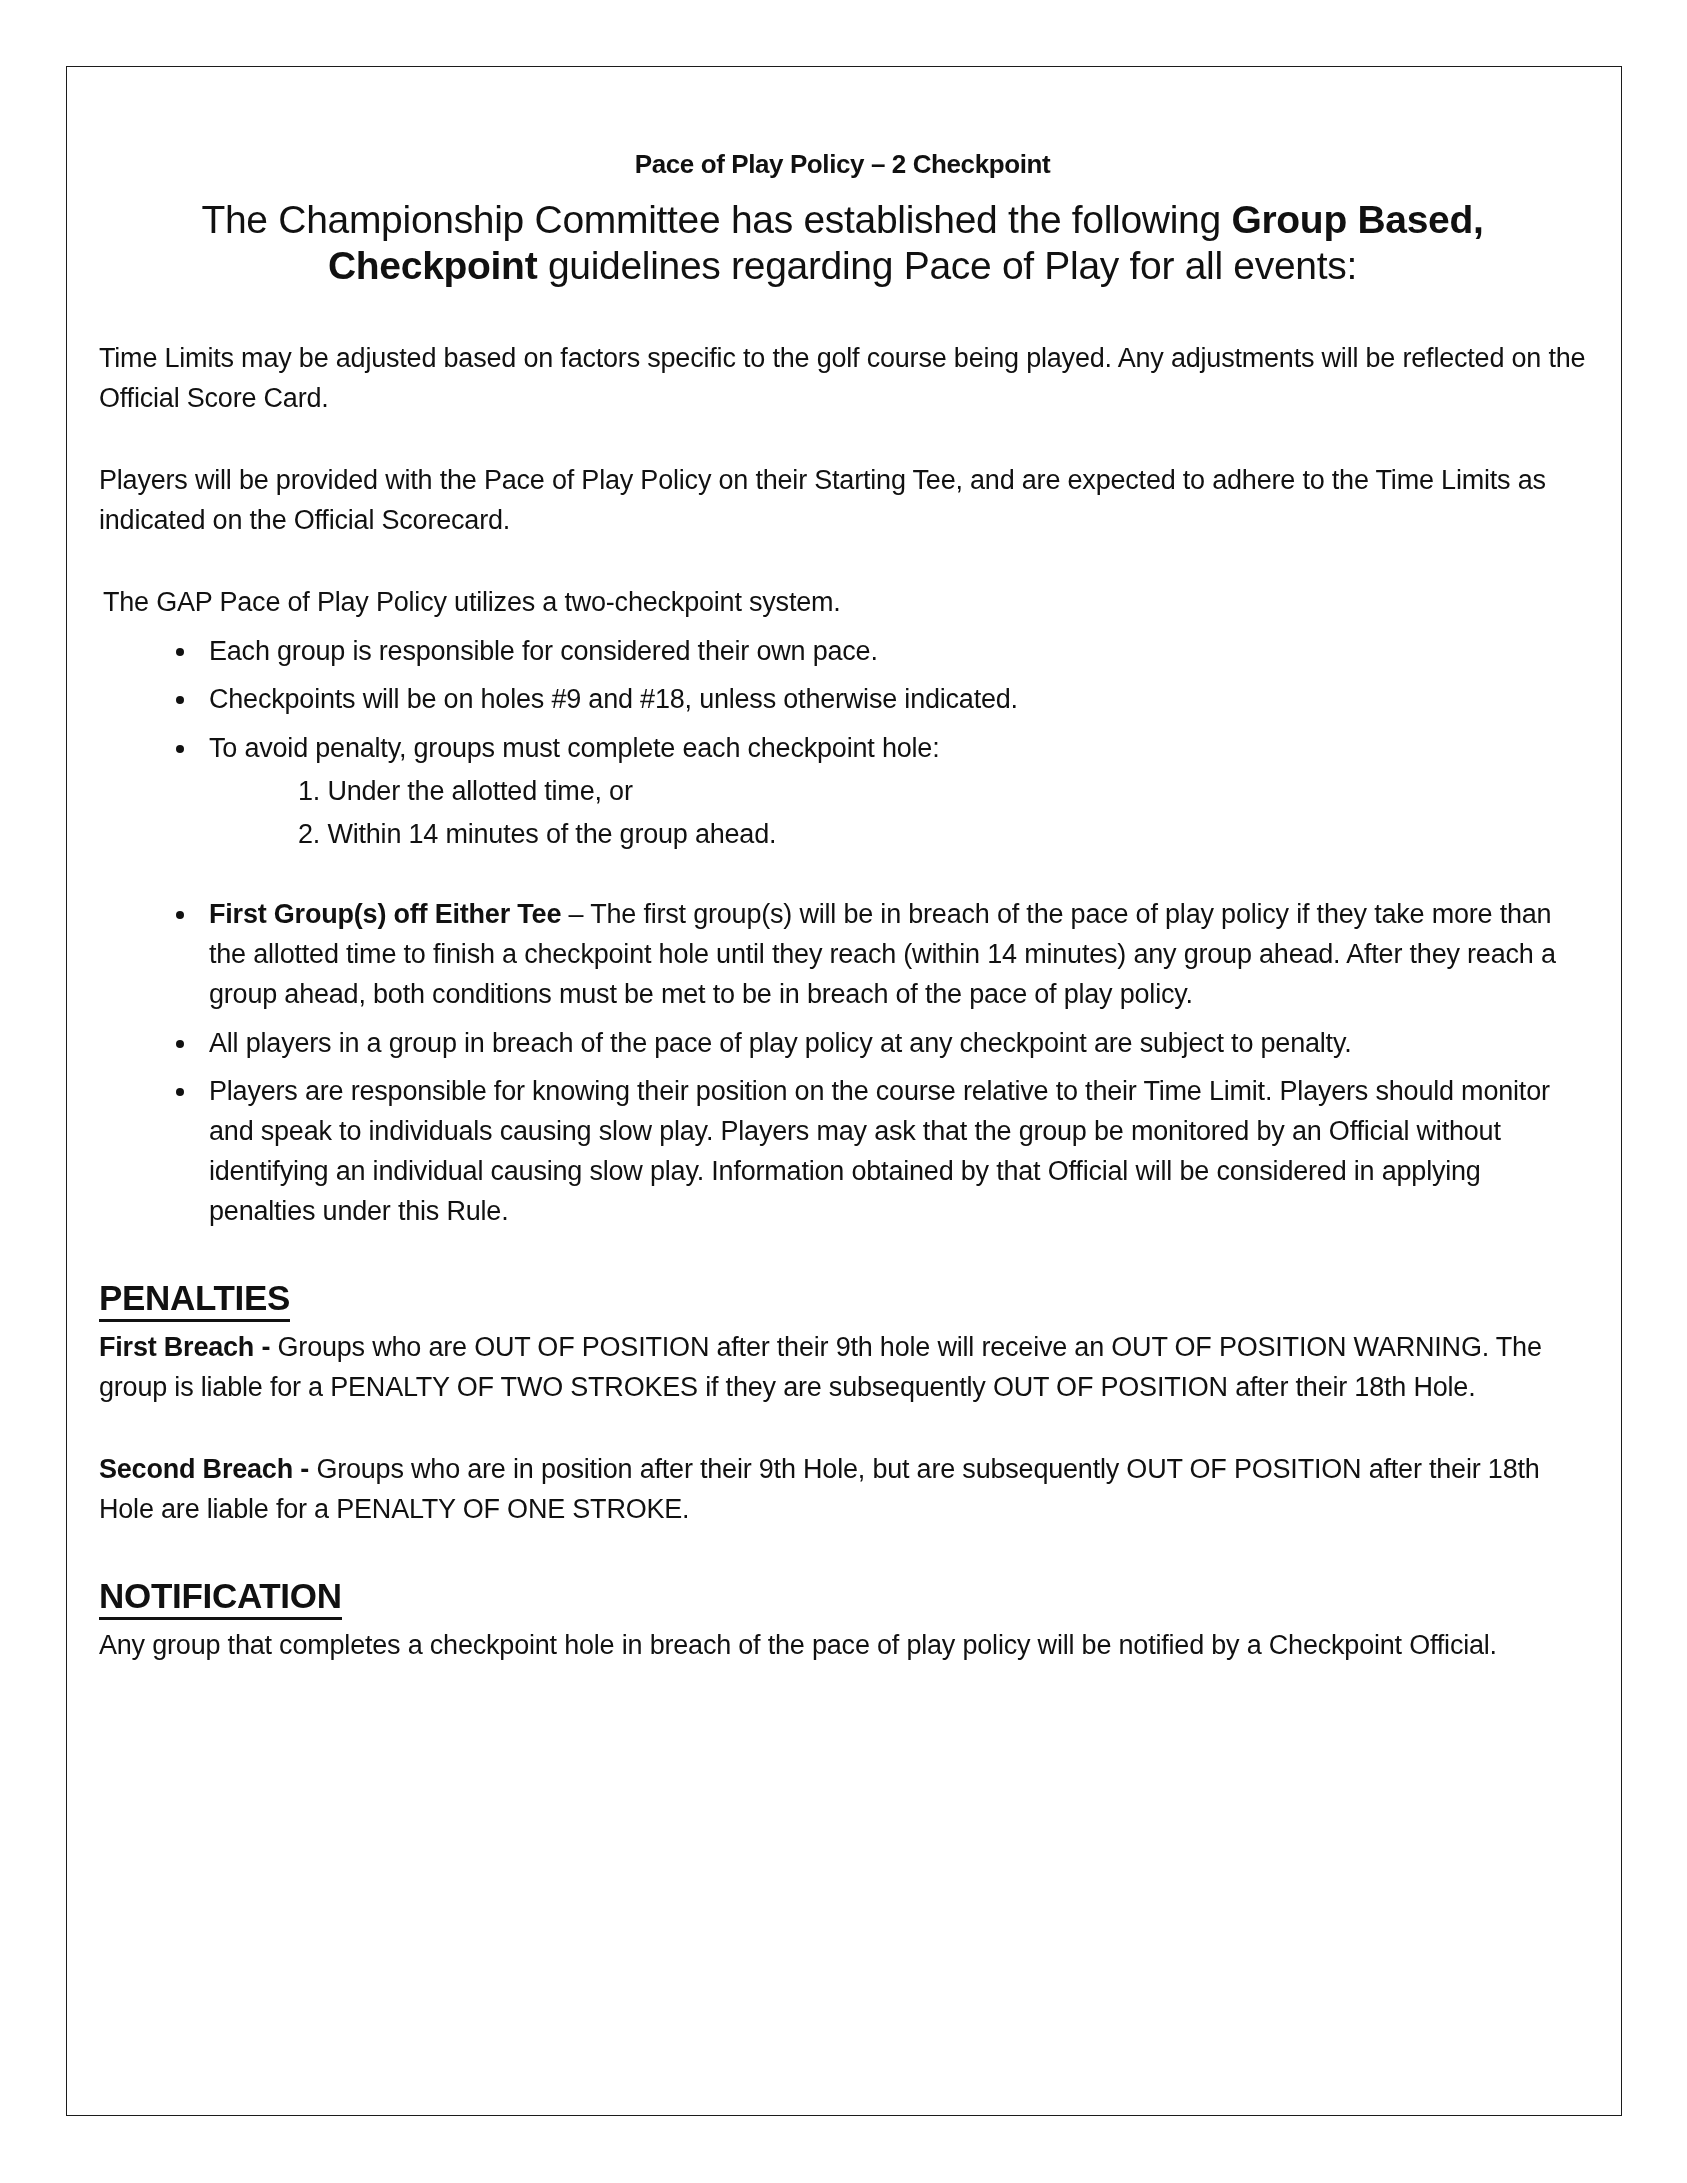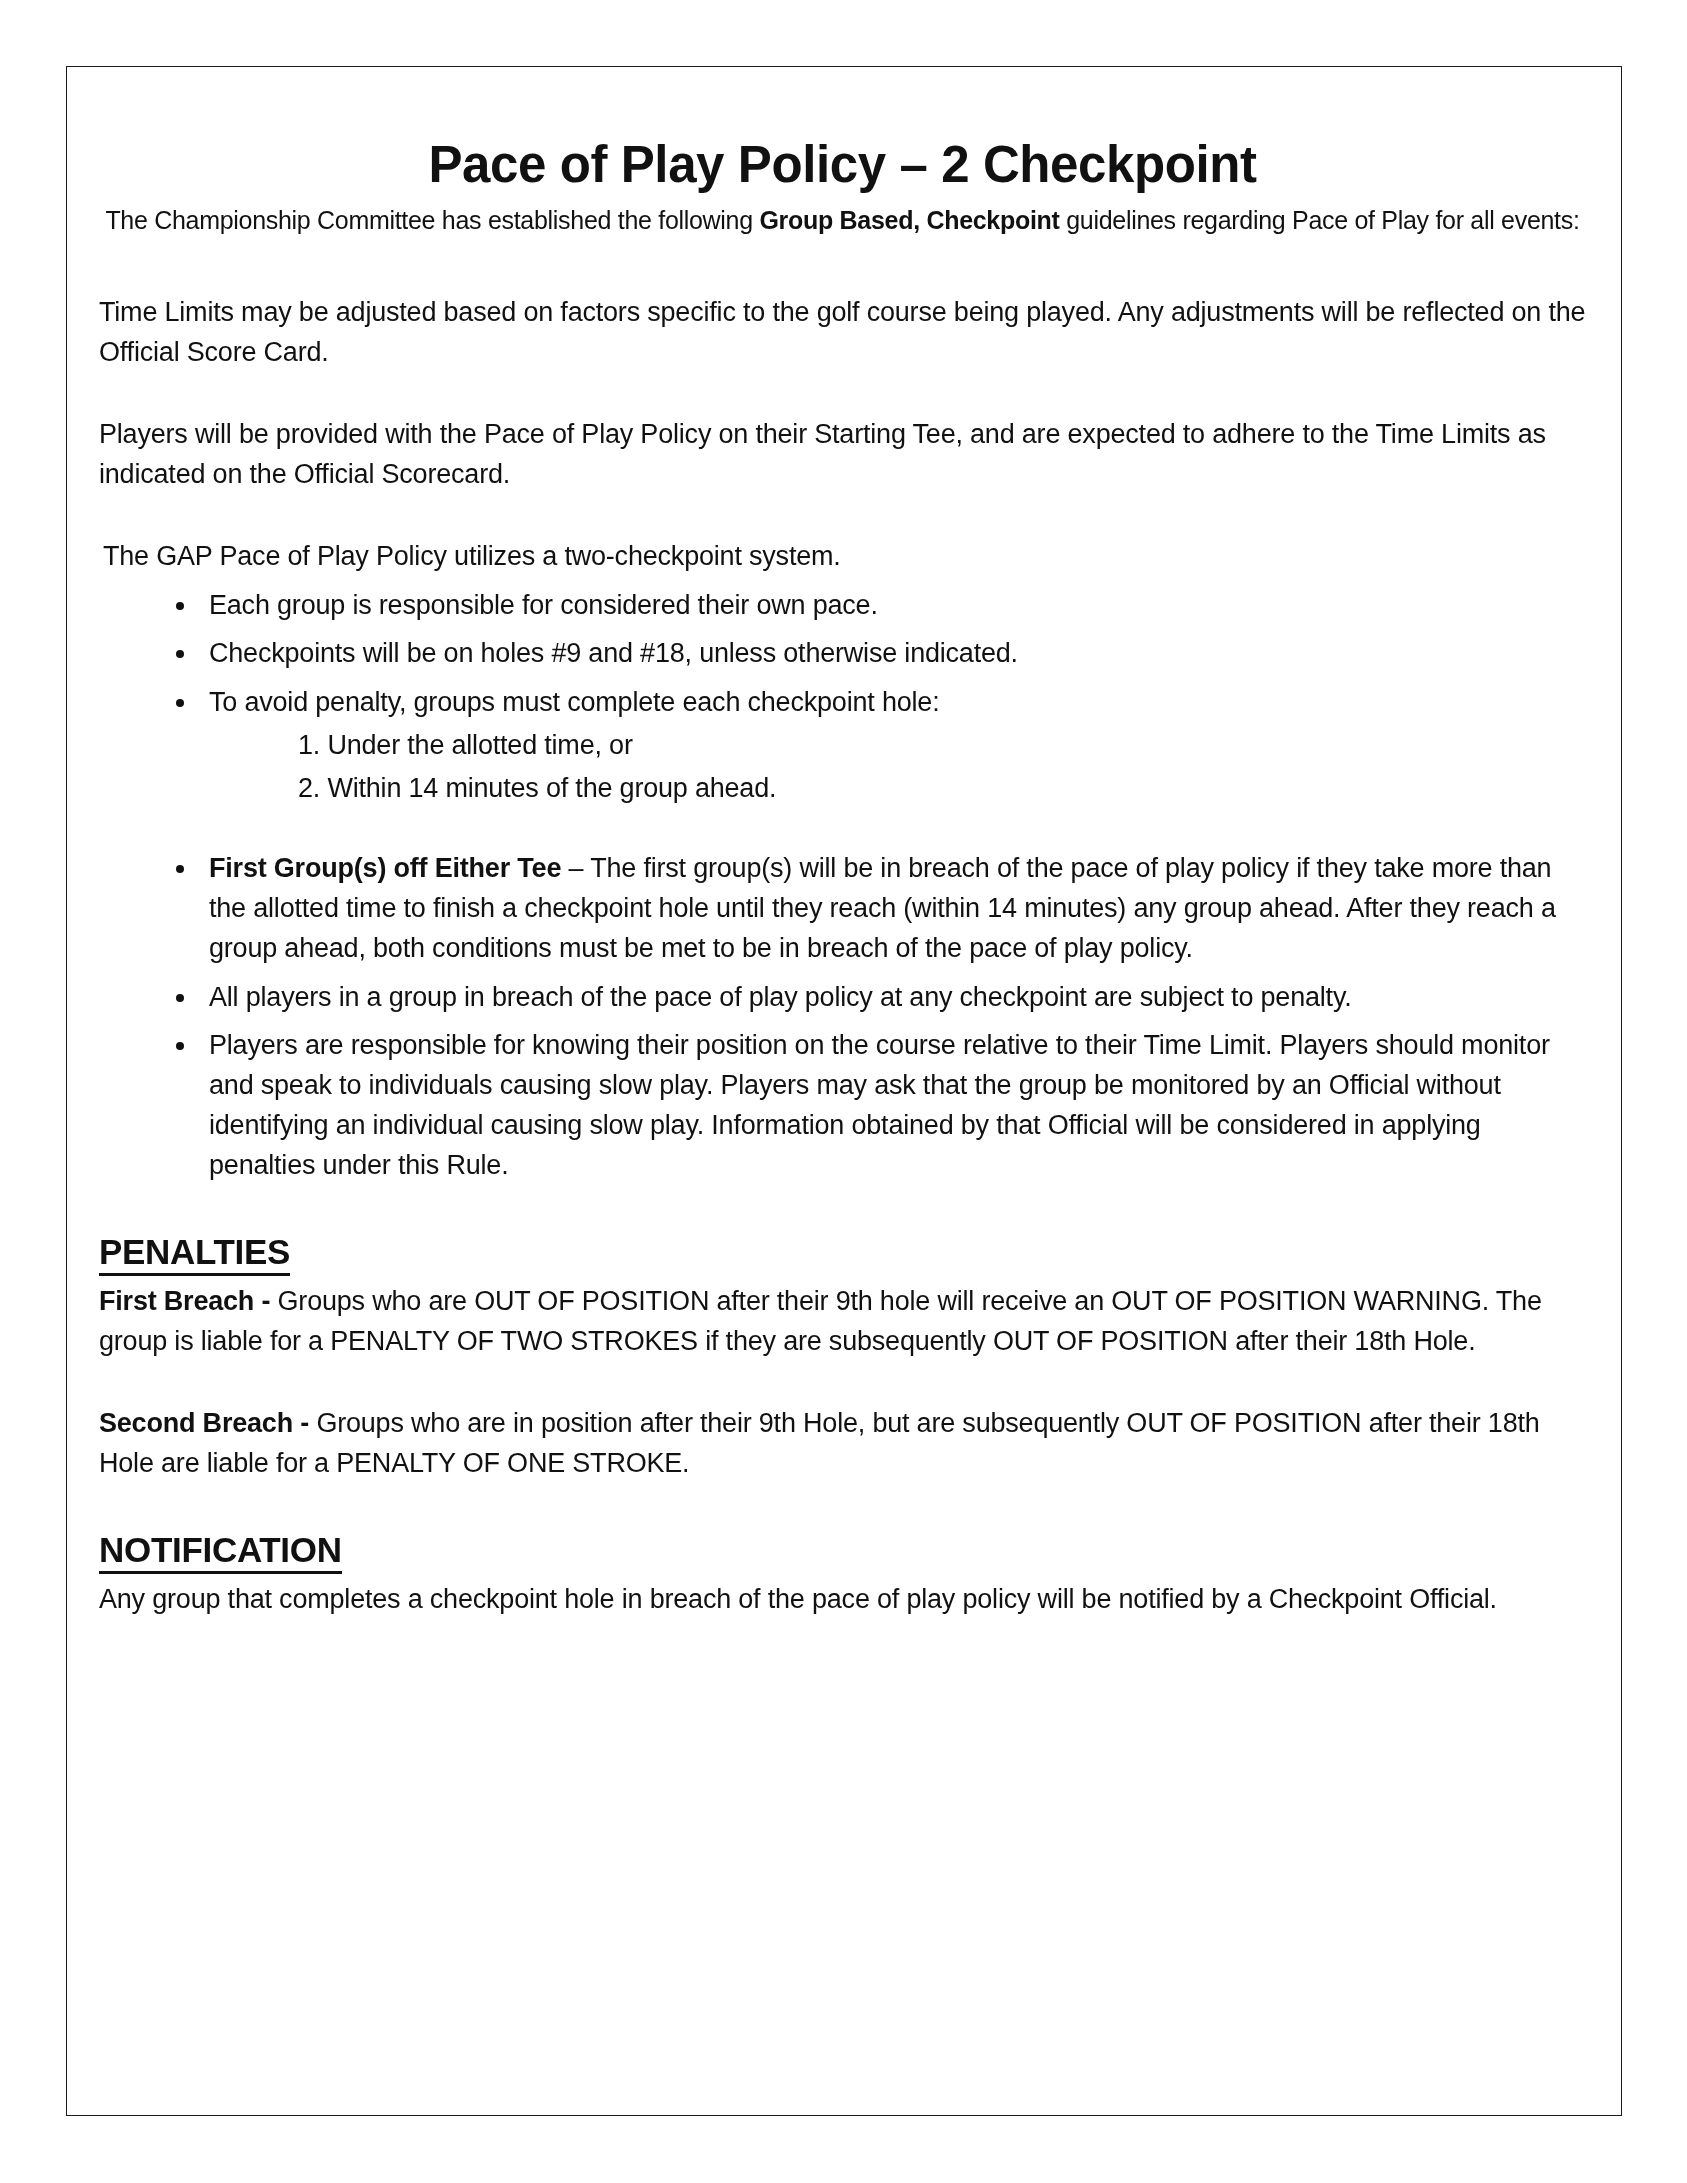"Pace of Play Policy –" .title { font-size: 51px -> 26px }
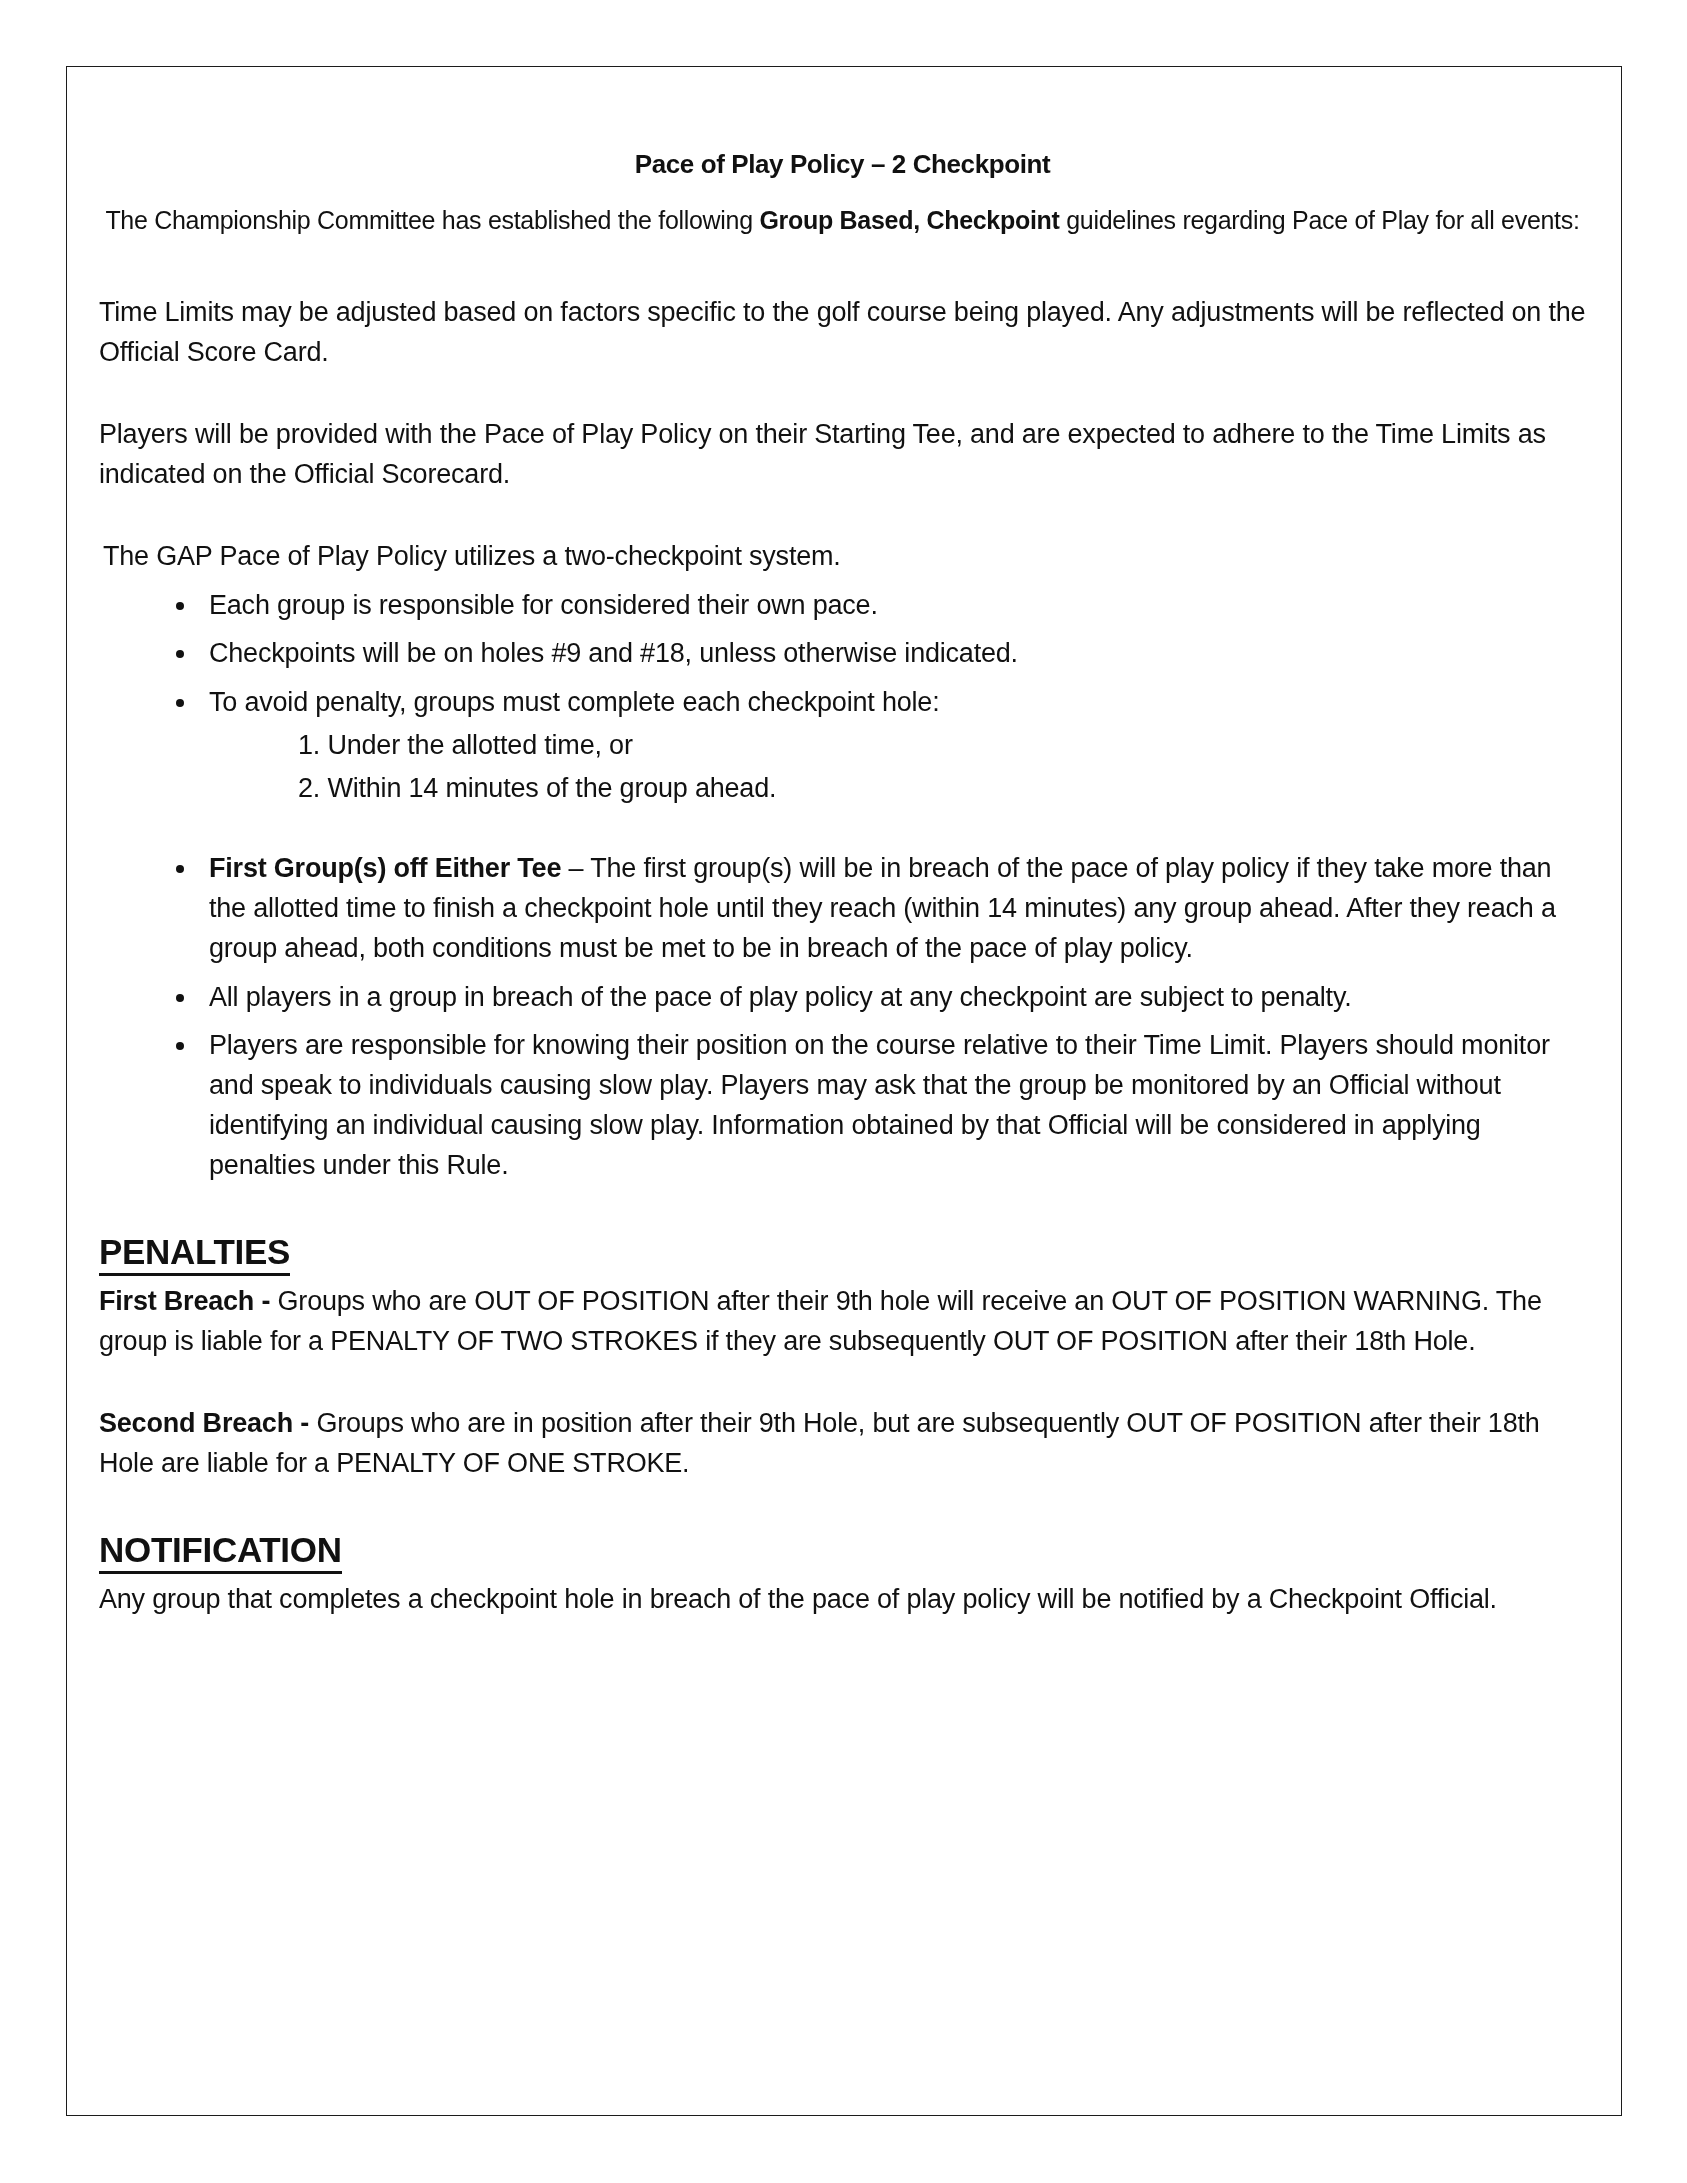"The Championship Committee has" .subtitle { font-size: 25px -> 39px }
